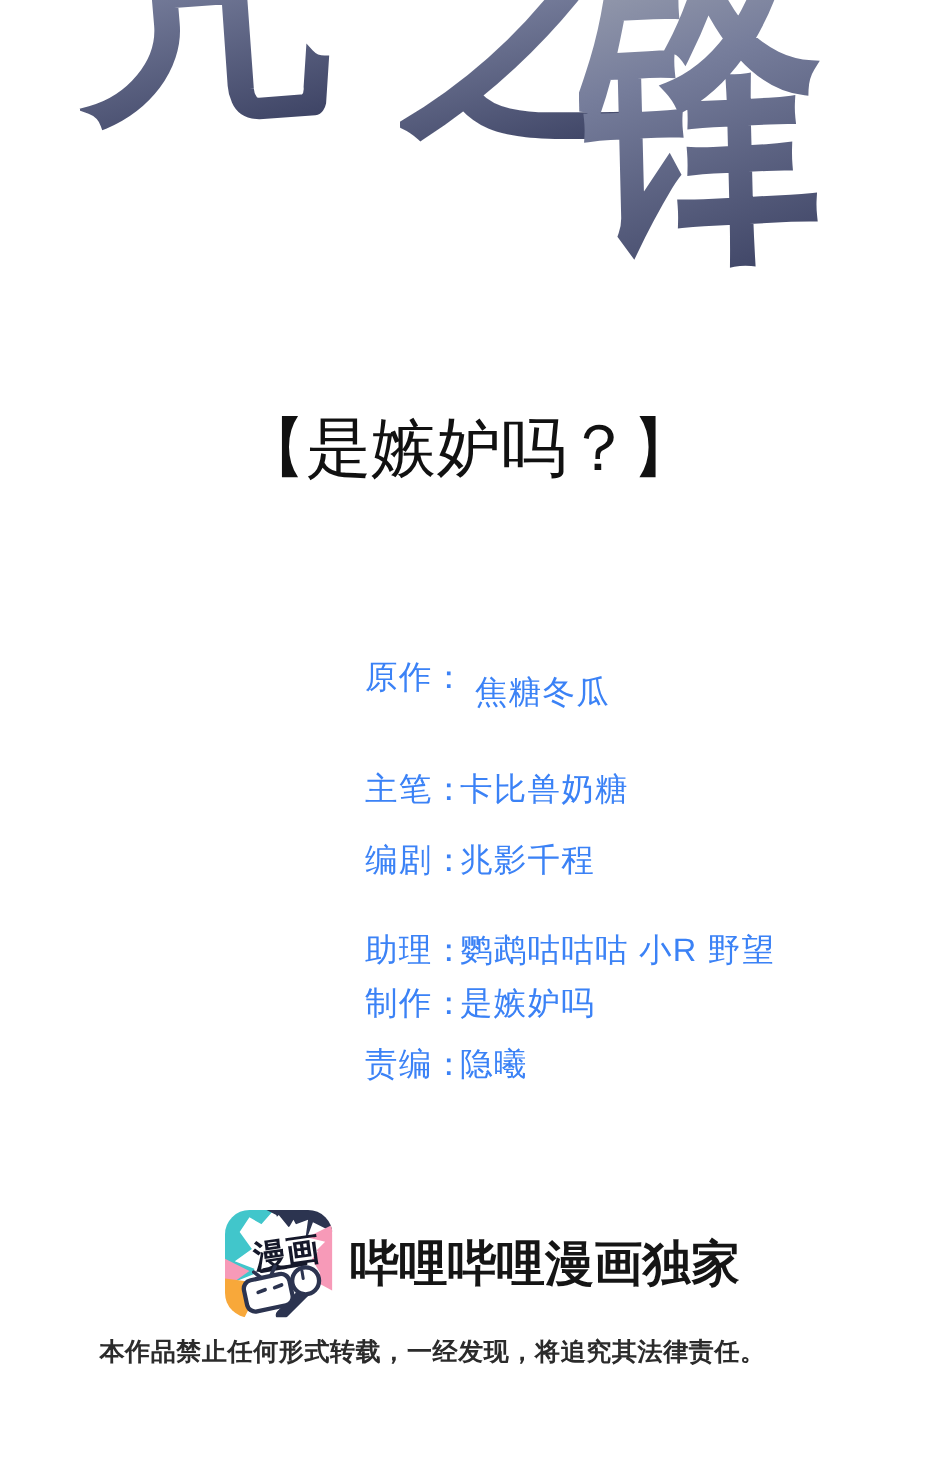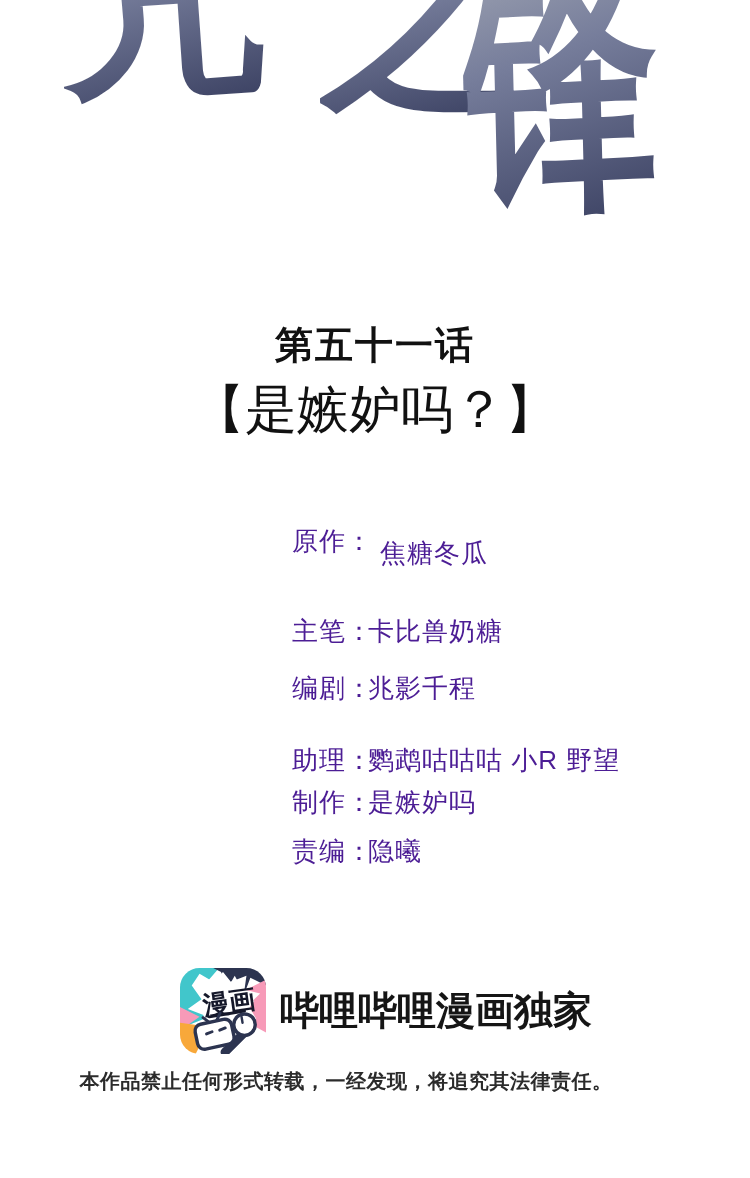"第五十一话" div.num { html: <div>第五十一话</div> -> none }
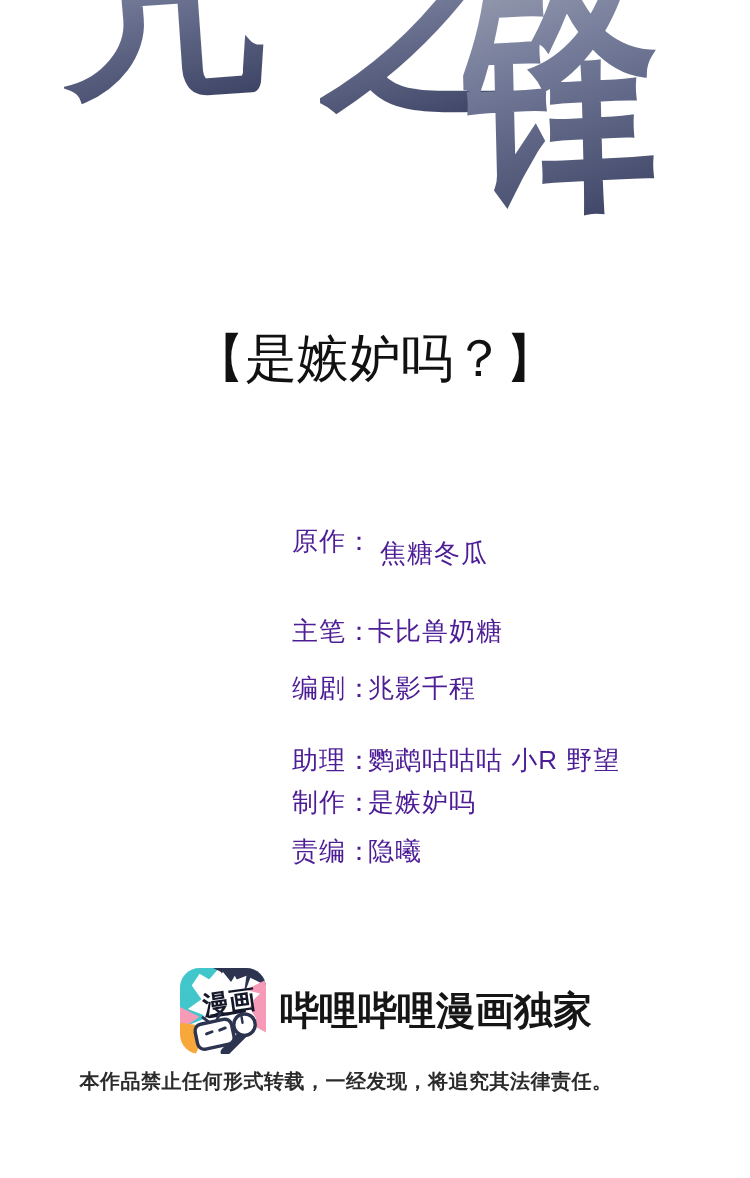"原作：" .credit-row { color: #4c1d95 -> #3b82f6 }
